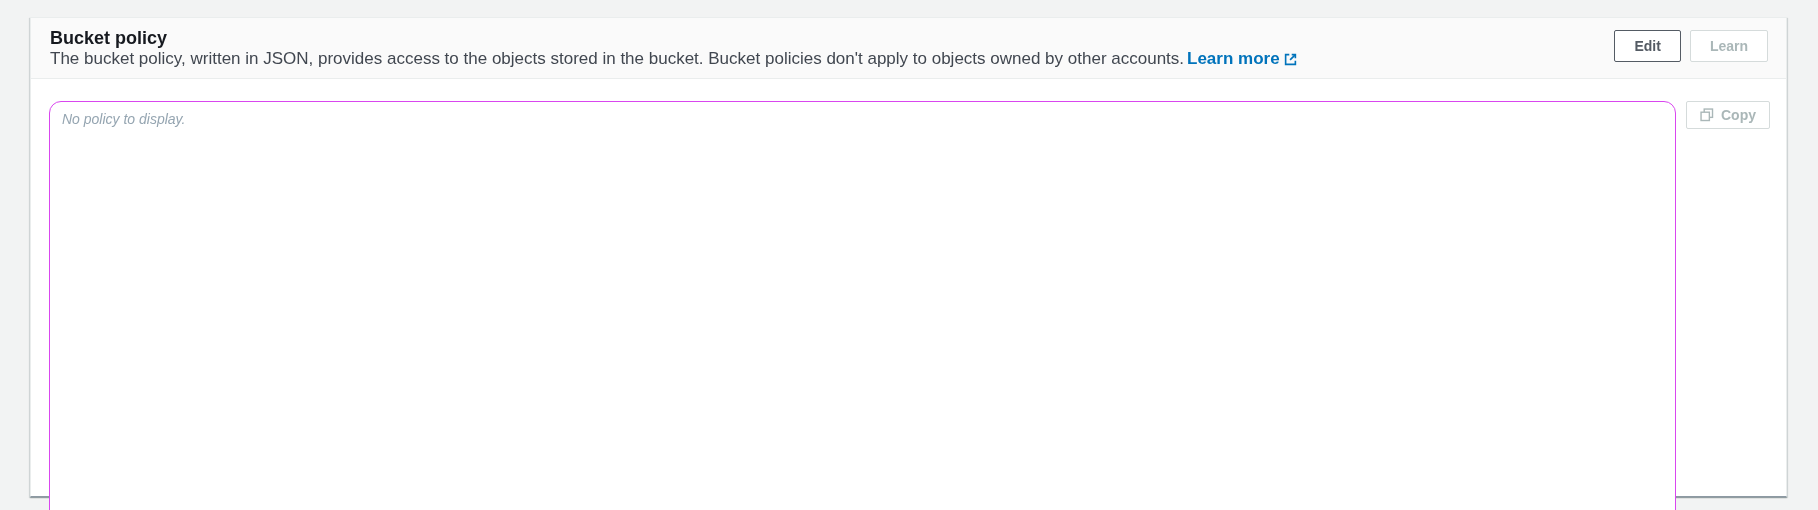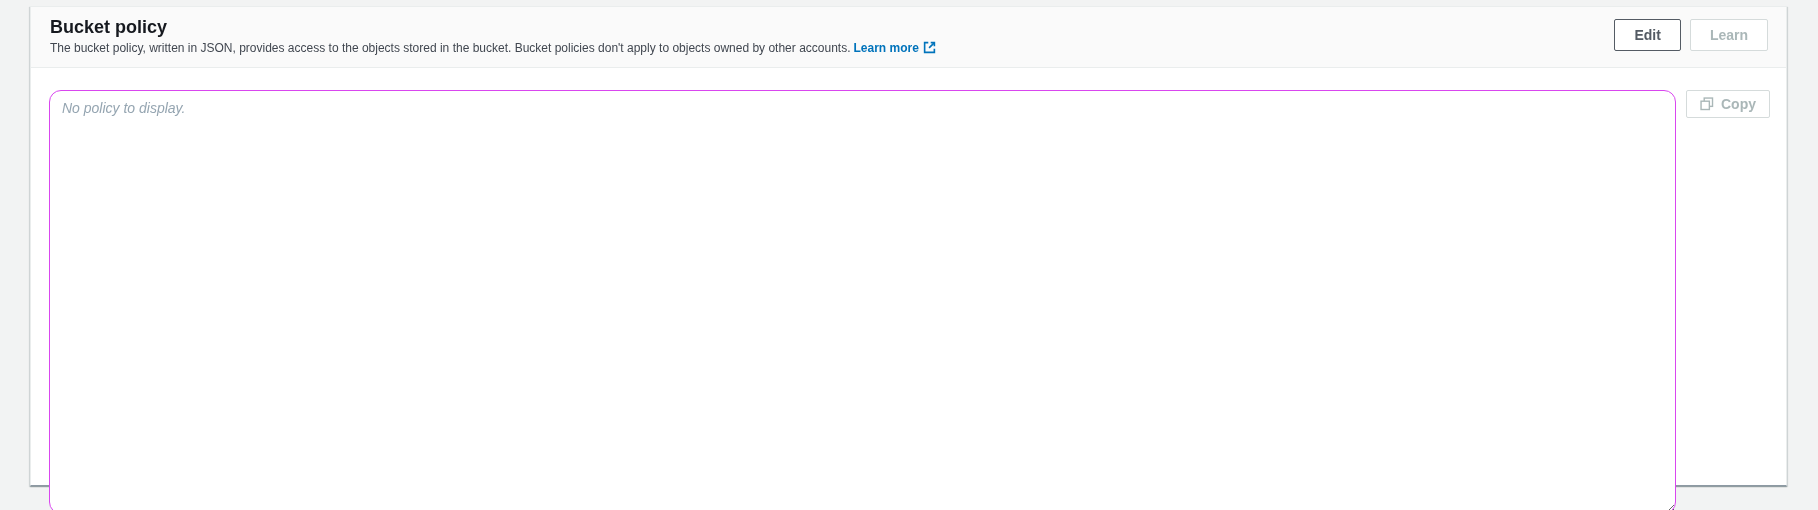"Bucket policy" .panel { top: 6px -> 17px }
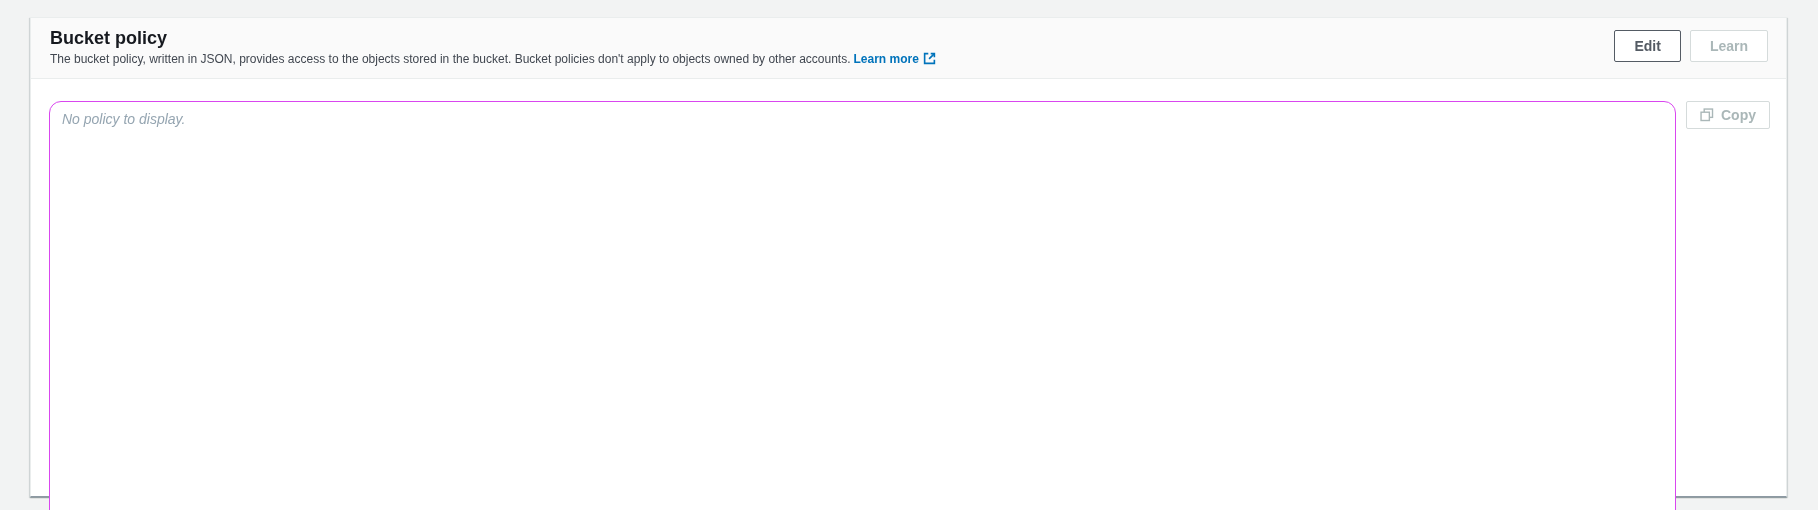"The bucket policy, written in" .panel-desc { font-size: 12px -> 17px }
